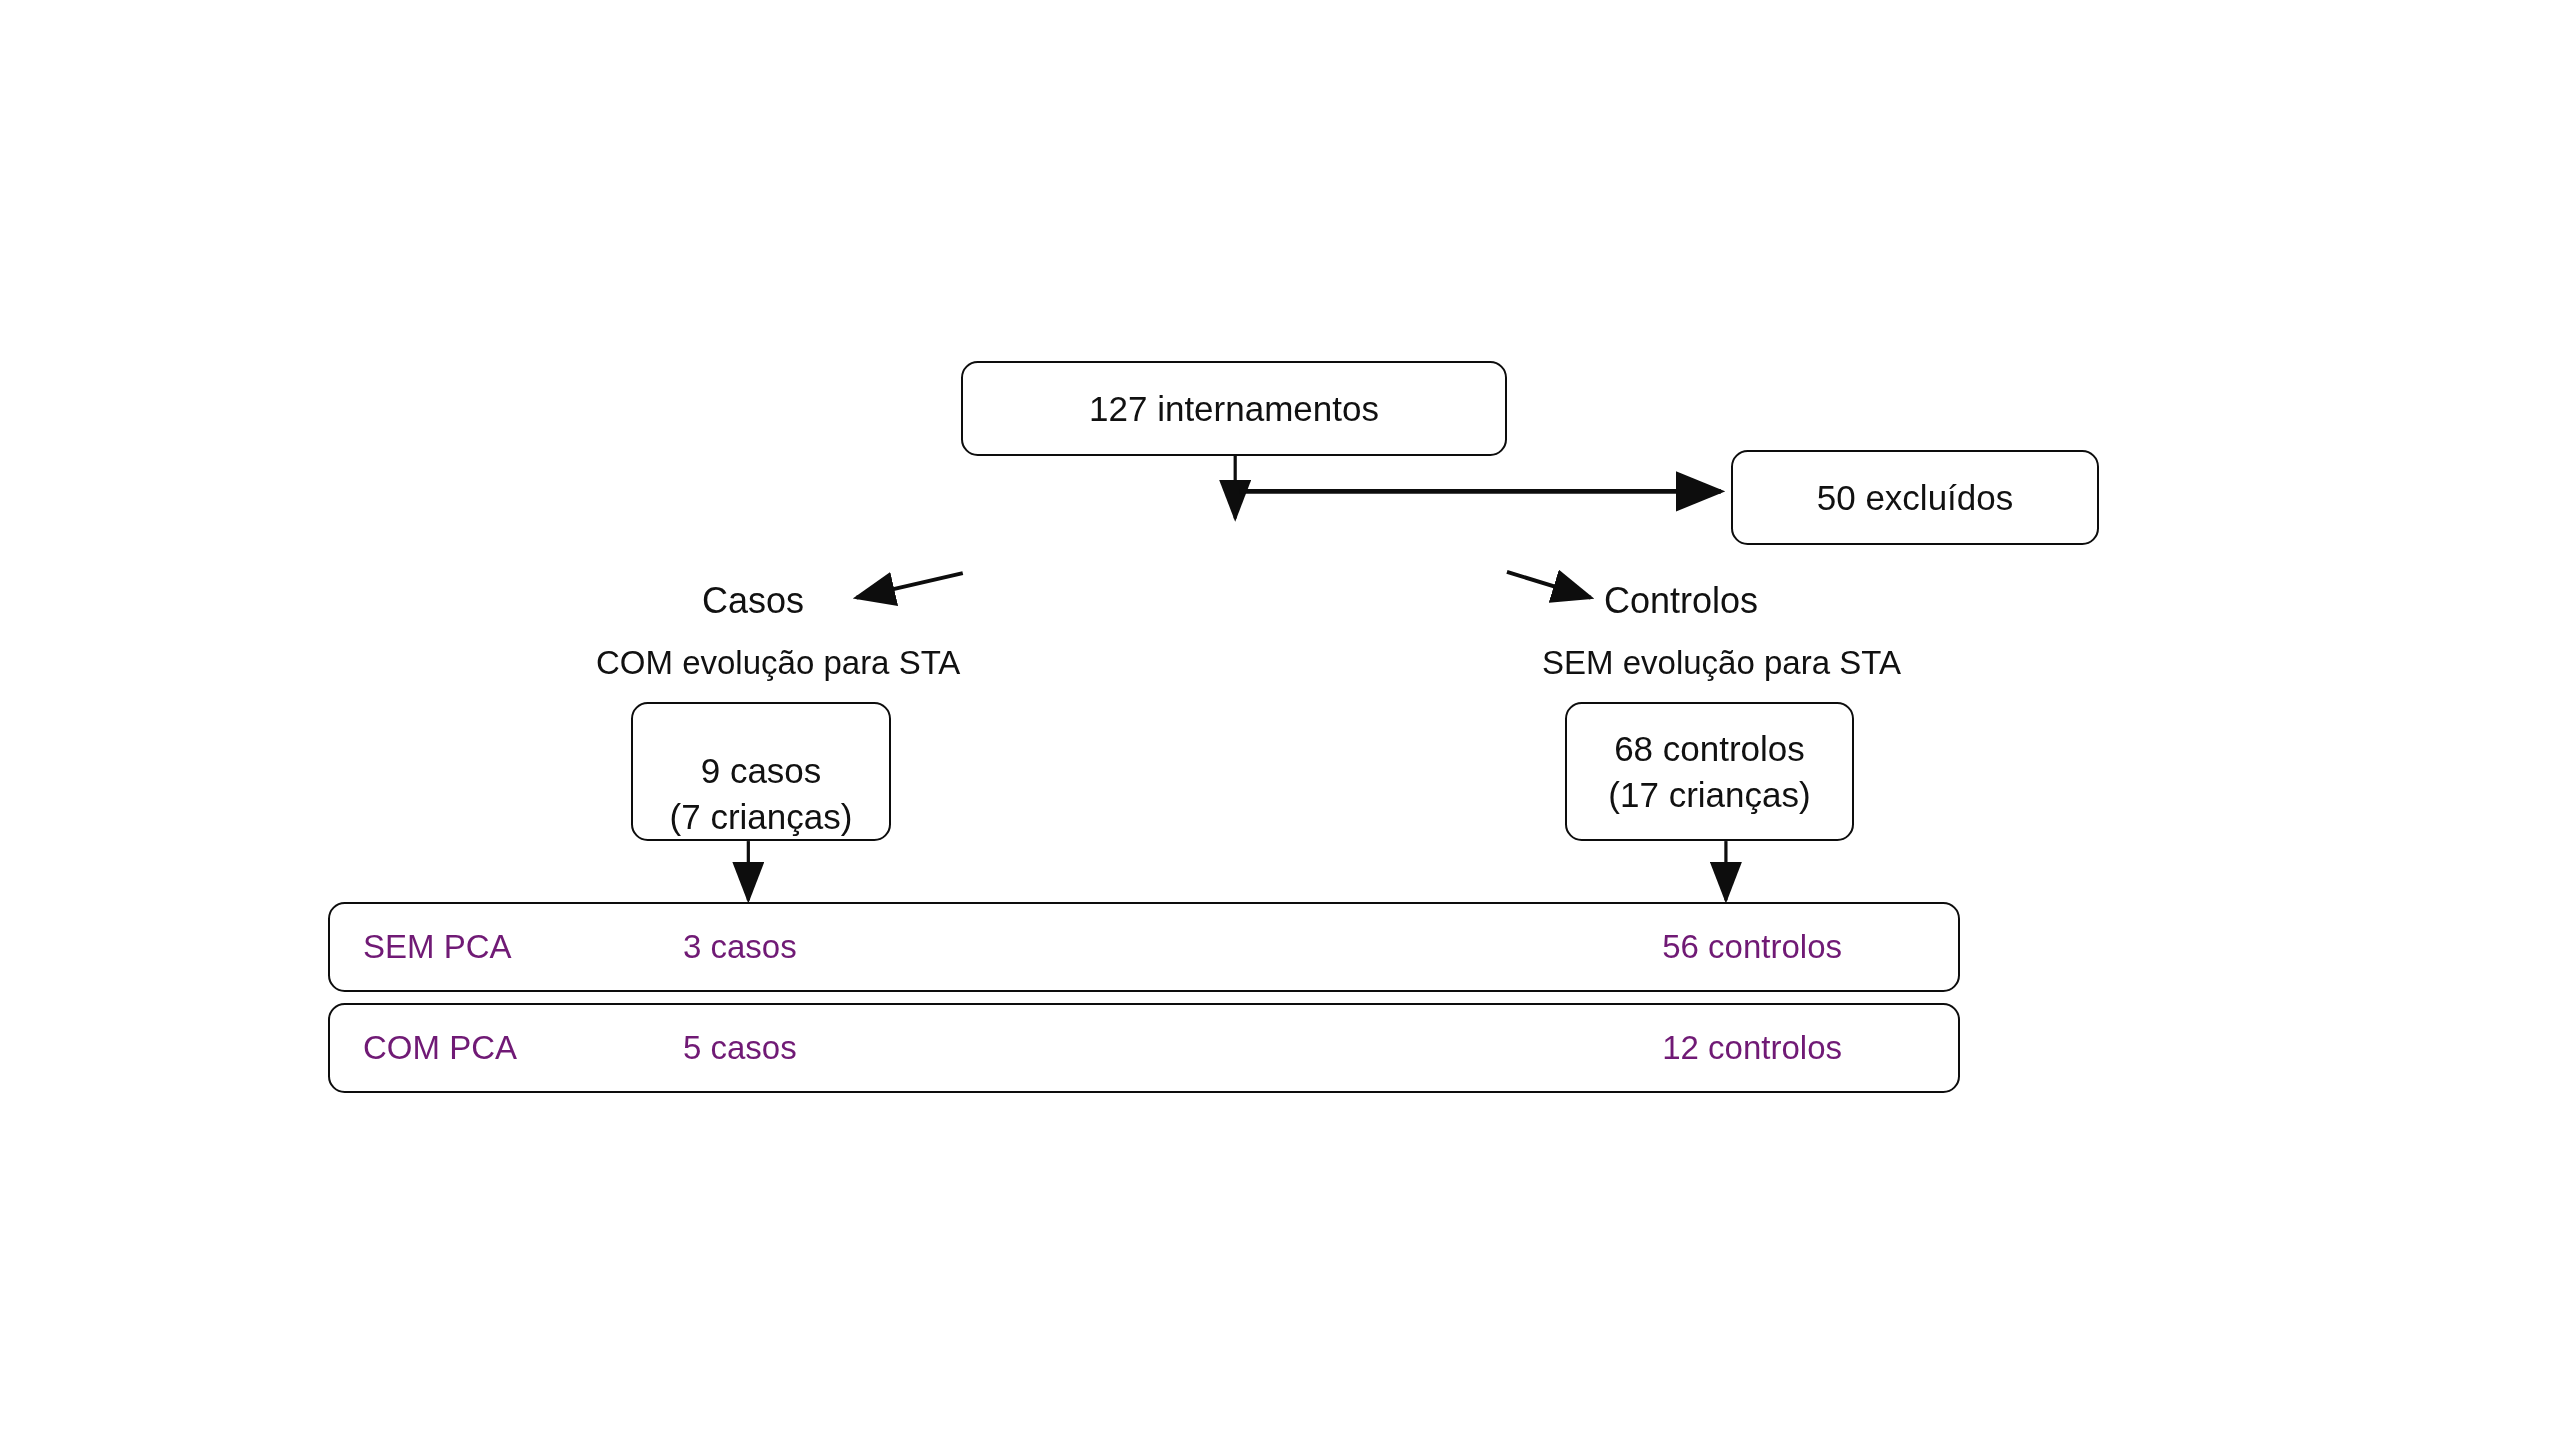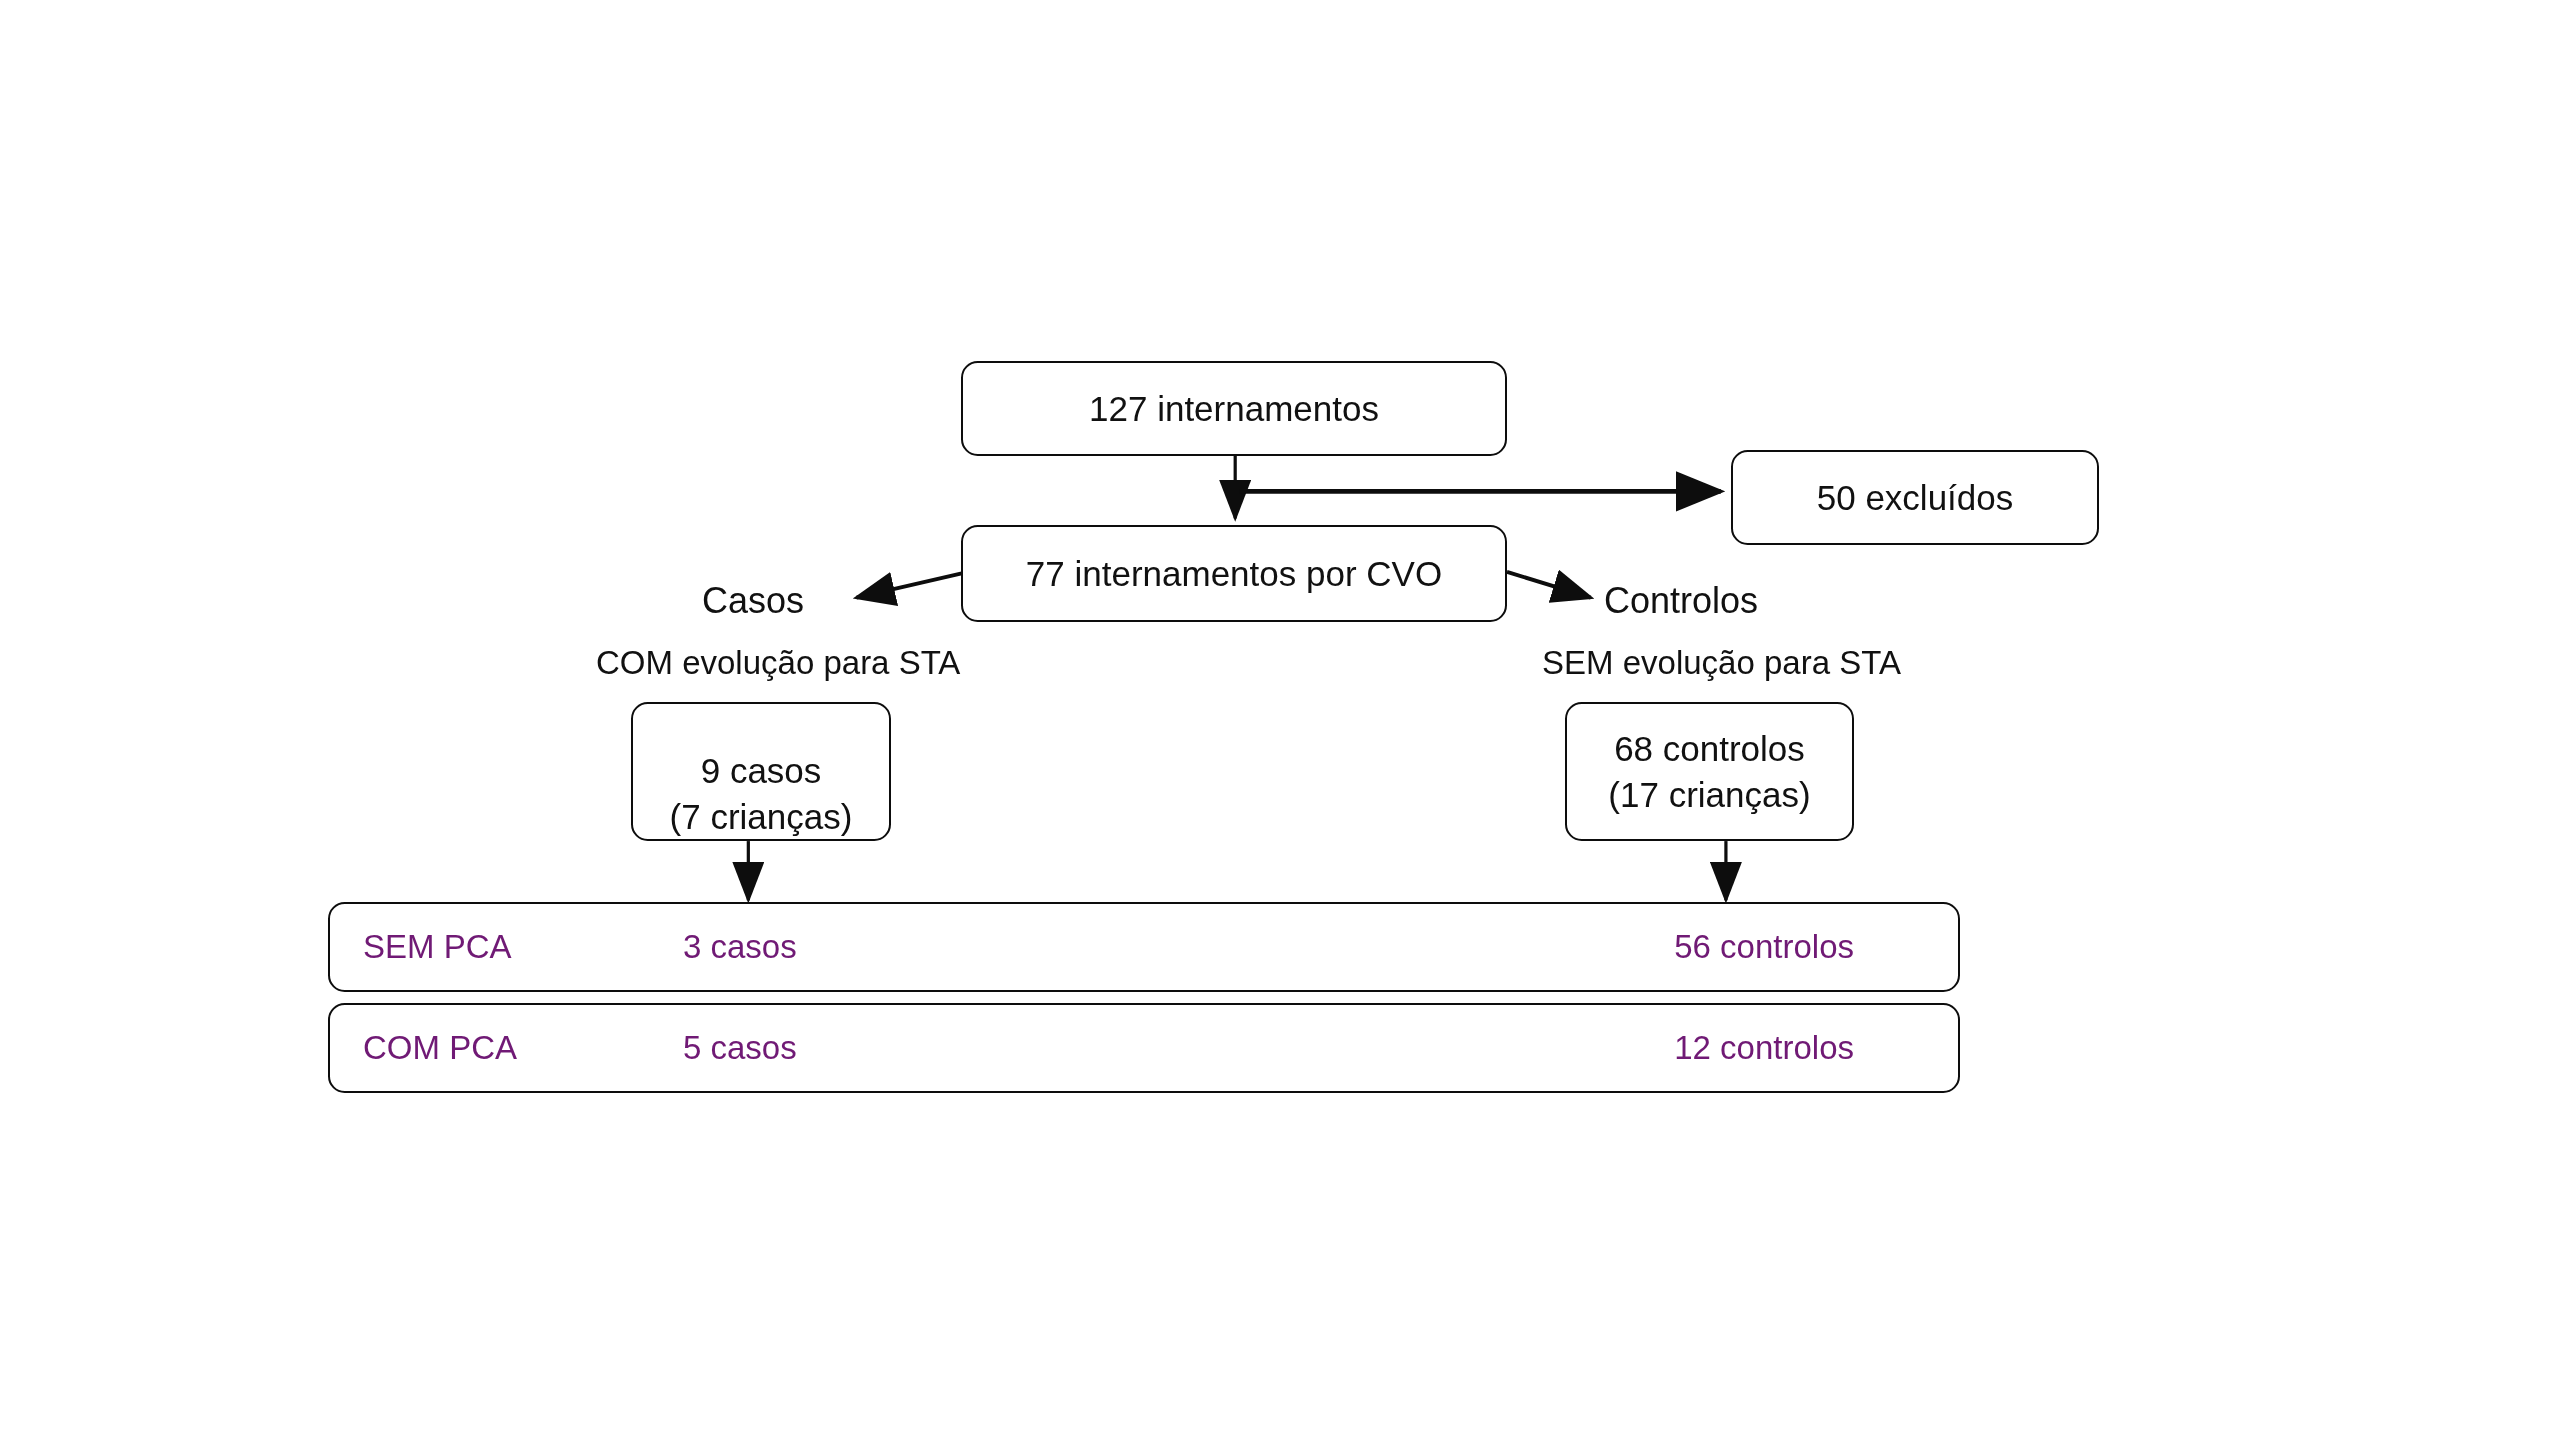"77 internamentos por CVO" div.node { html: <div> <span>77 internamentos por CVO</span> </div> -> none }
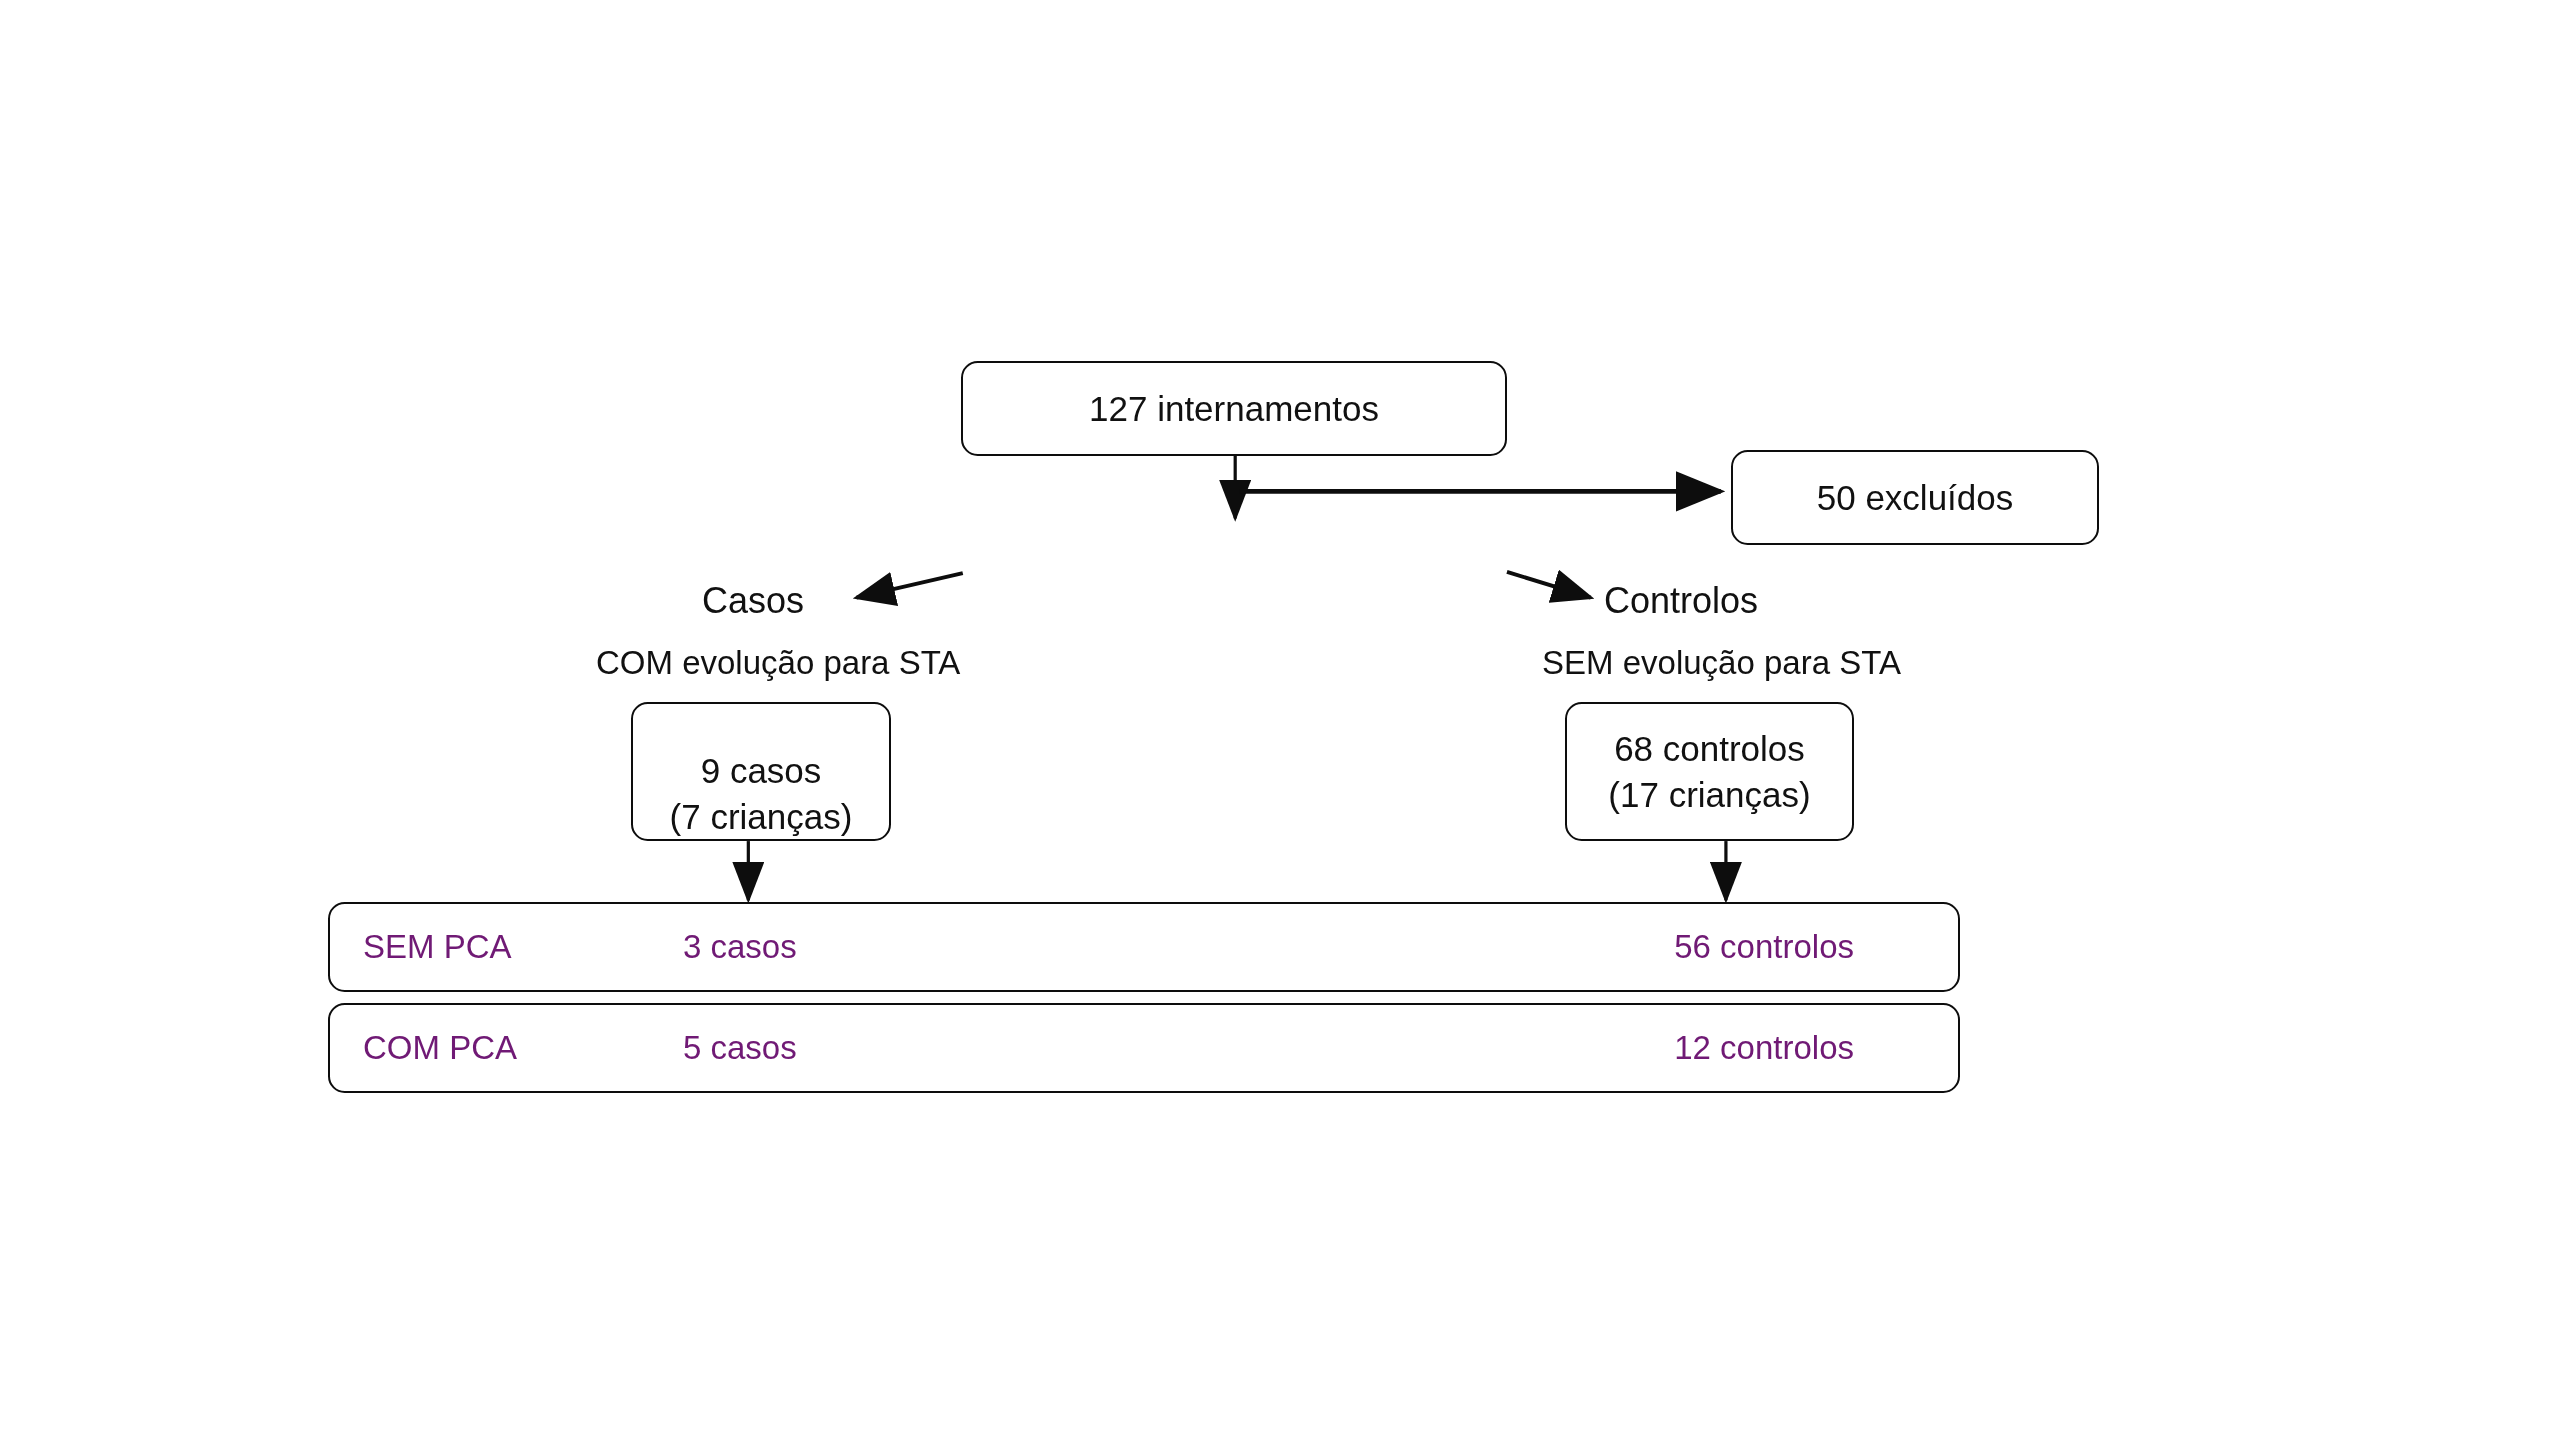"56 controlos" .bar .cell.right { right: 104px -> 116px }
